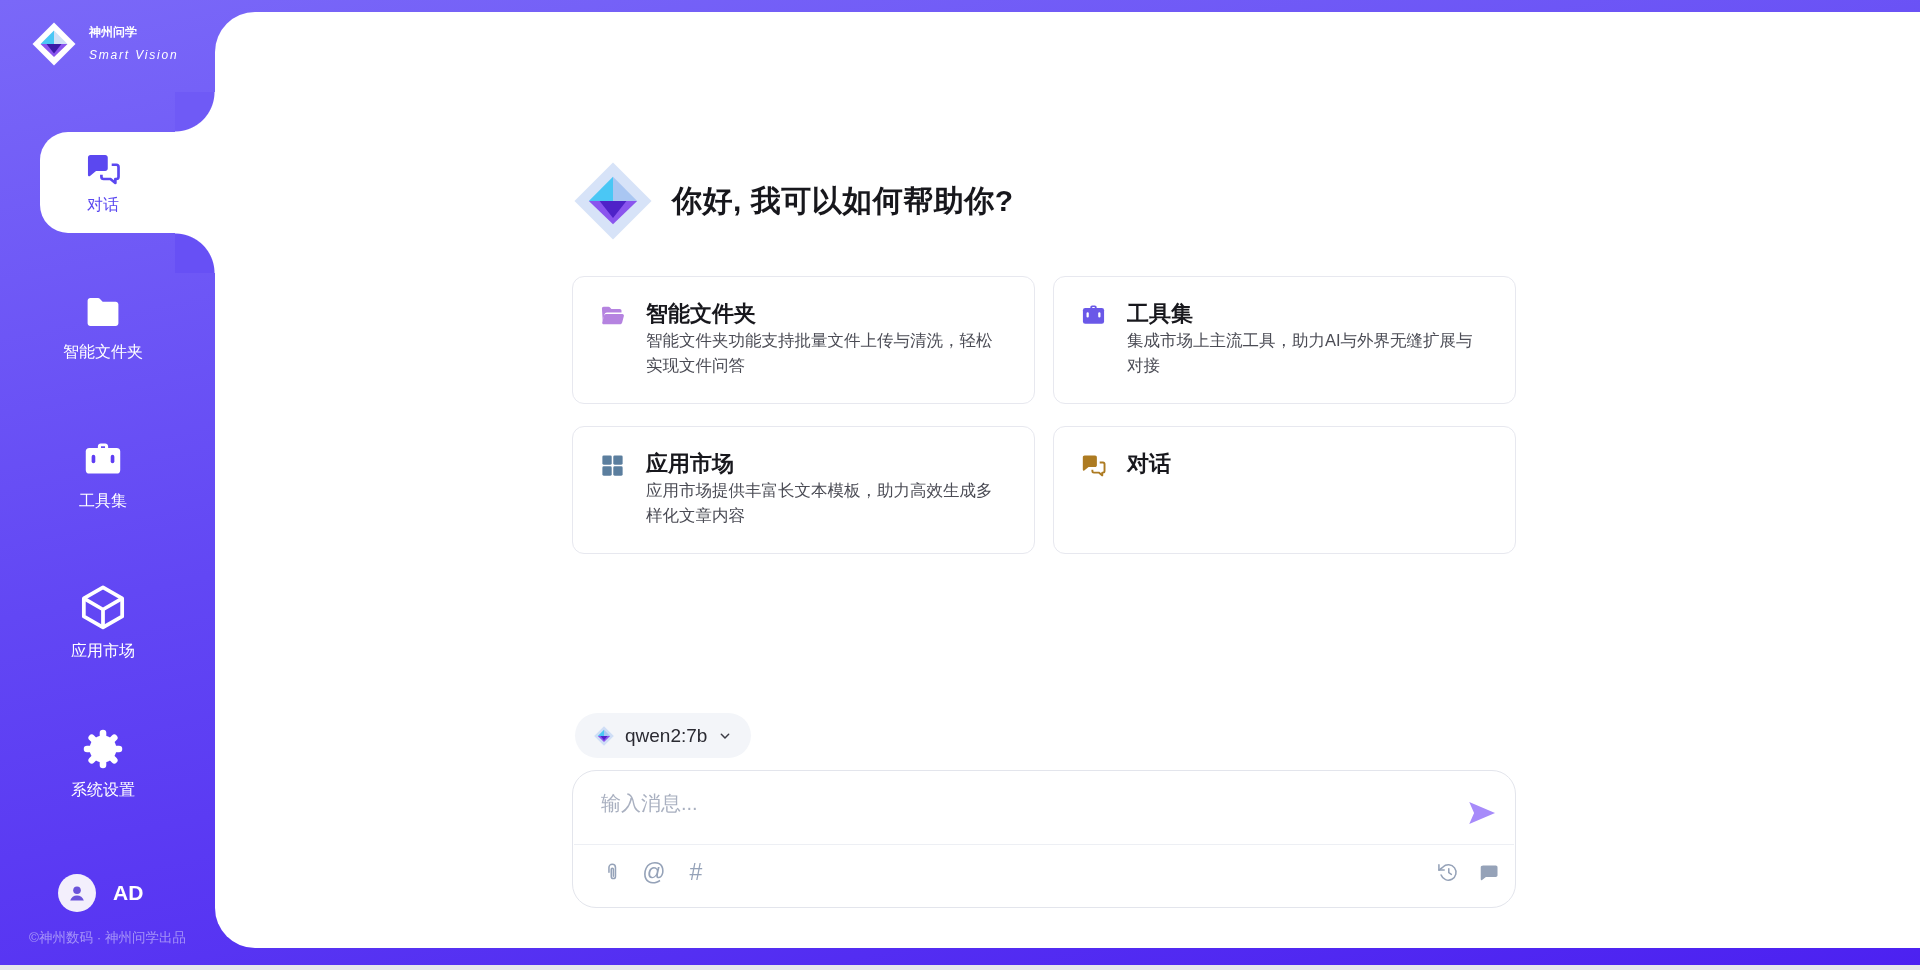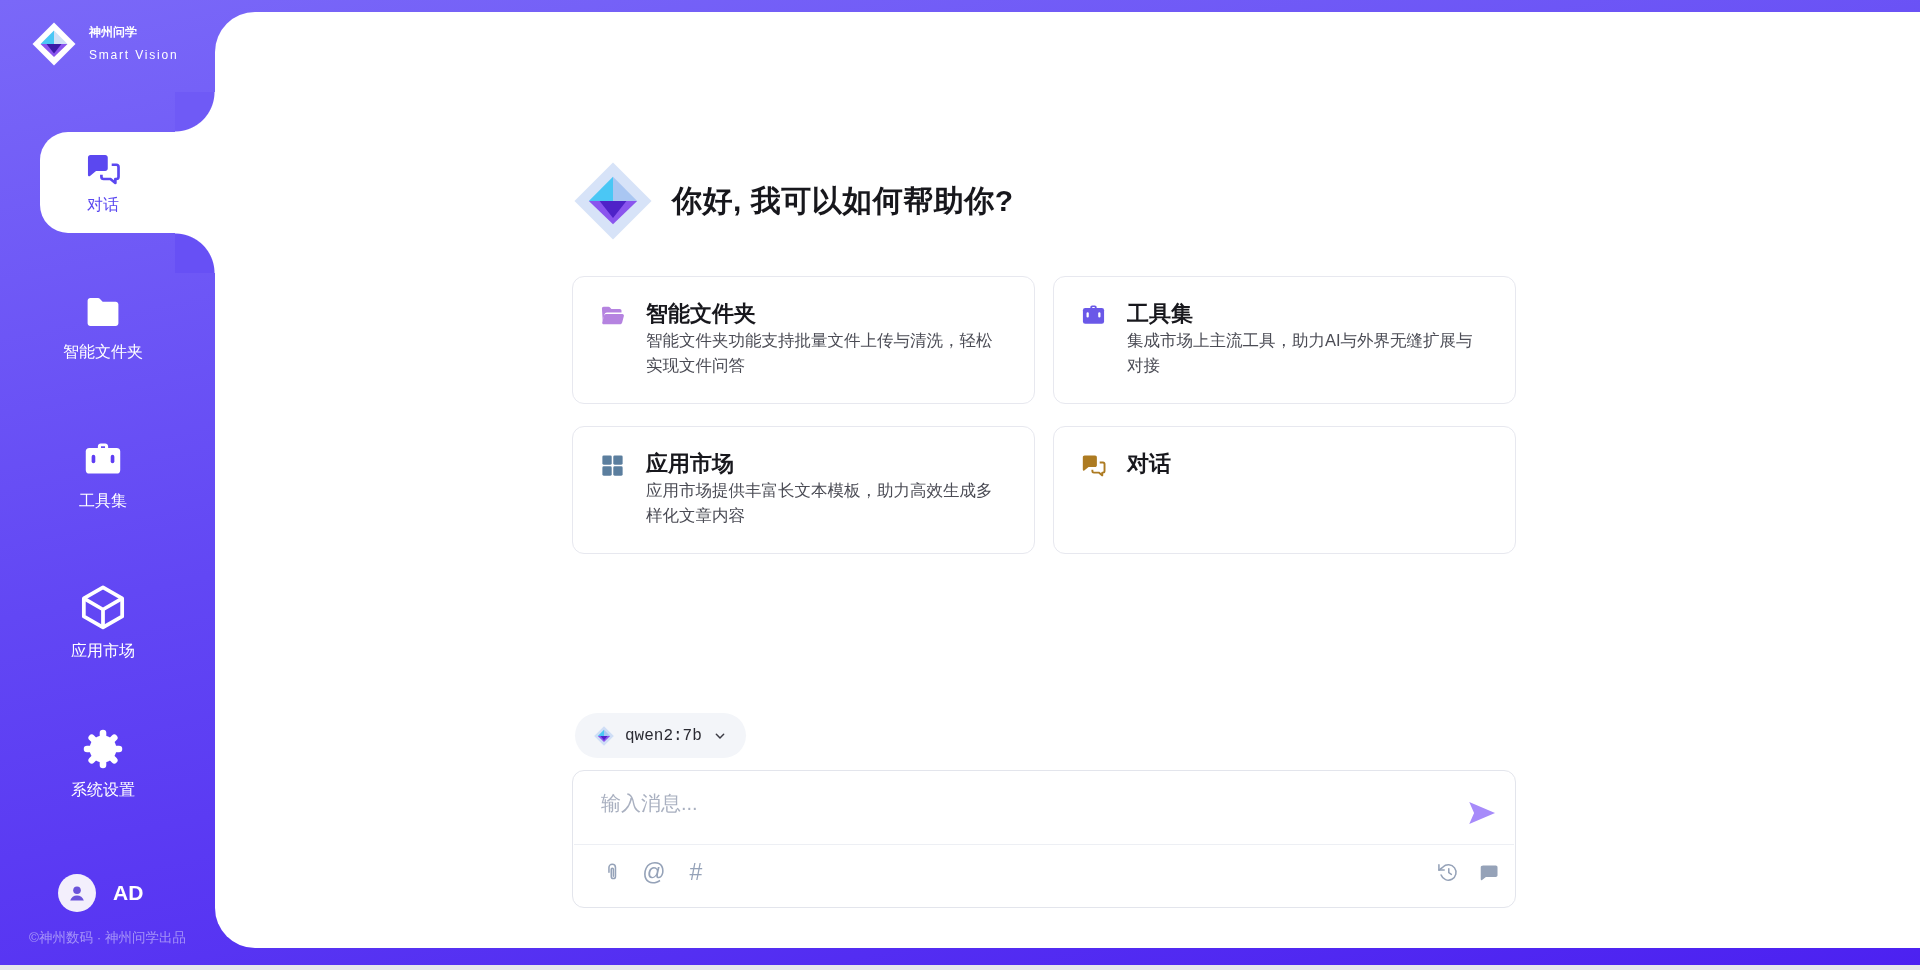"Smart Vision" .brand-sub { font-style: none -> italic }
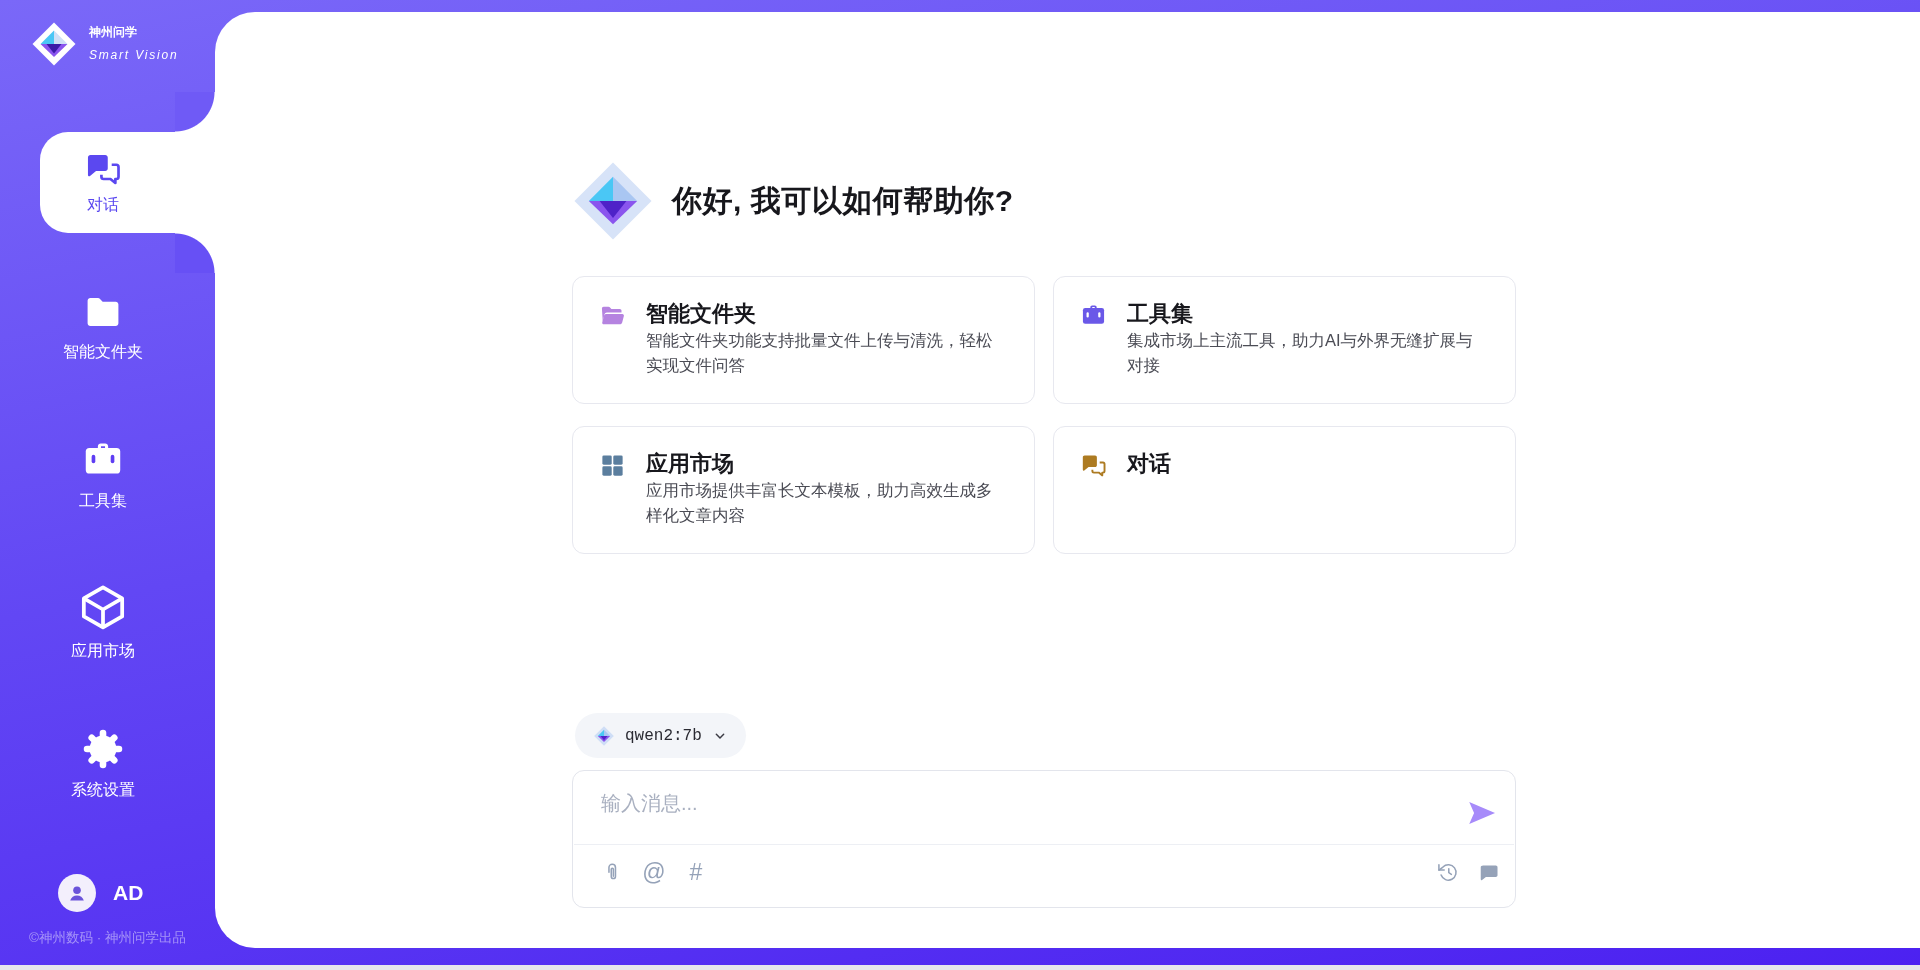"qwen2:7b" .model-label { font-family: Liberation Mono, monospace -> none; font-size: 16px -> 19px }
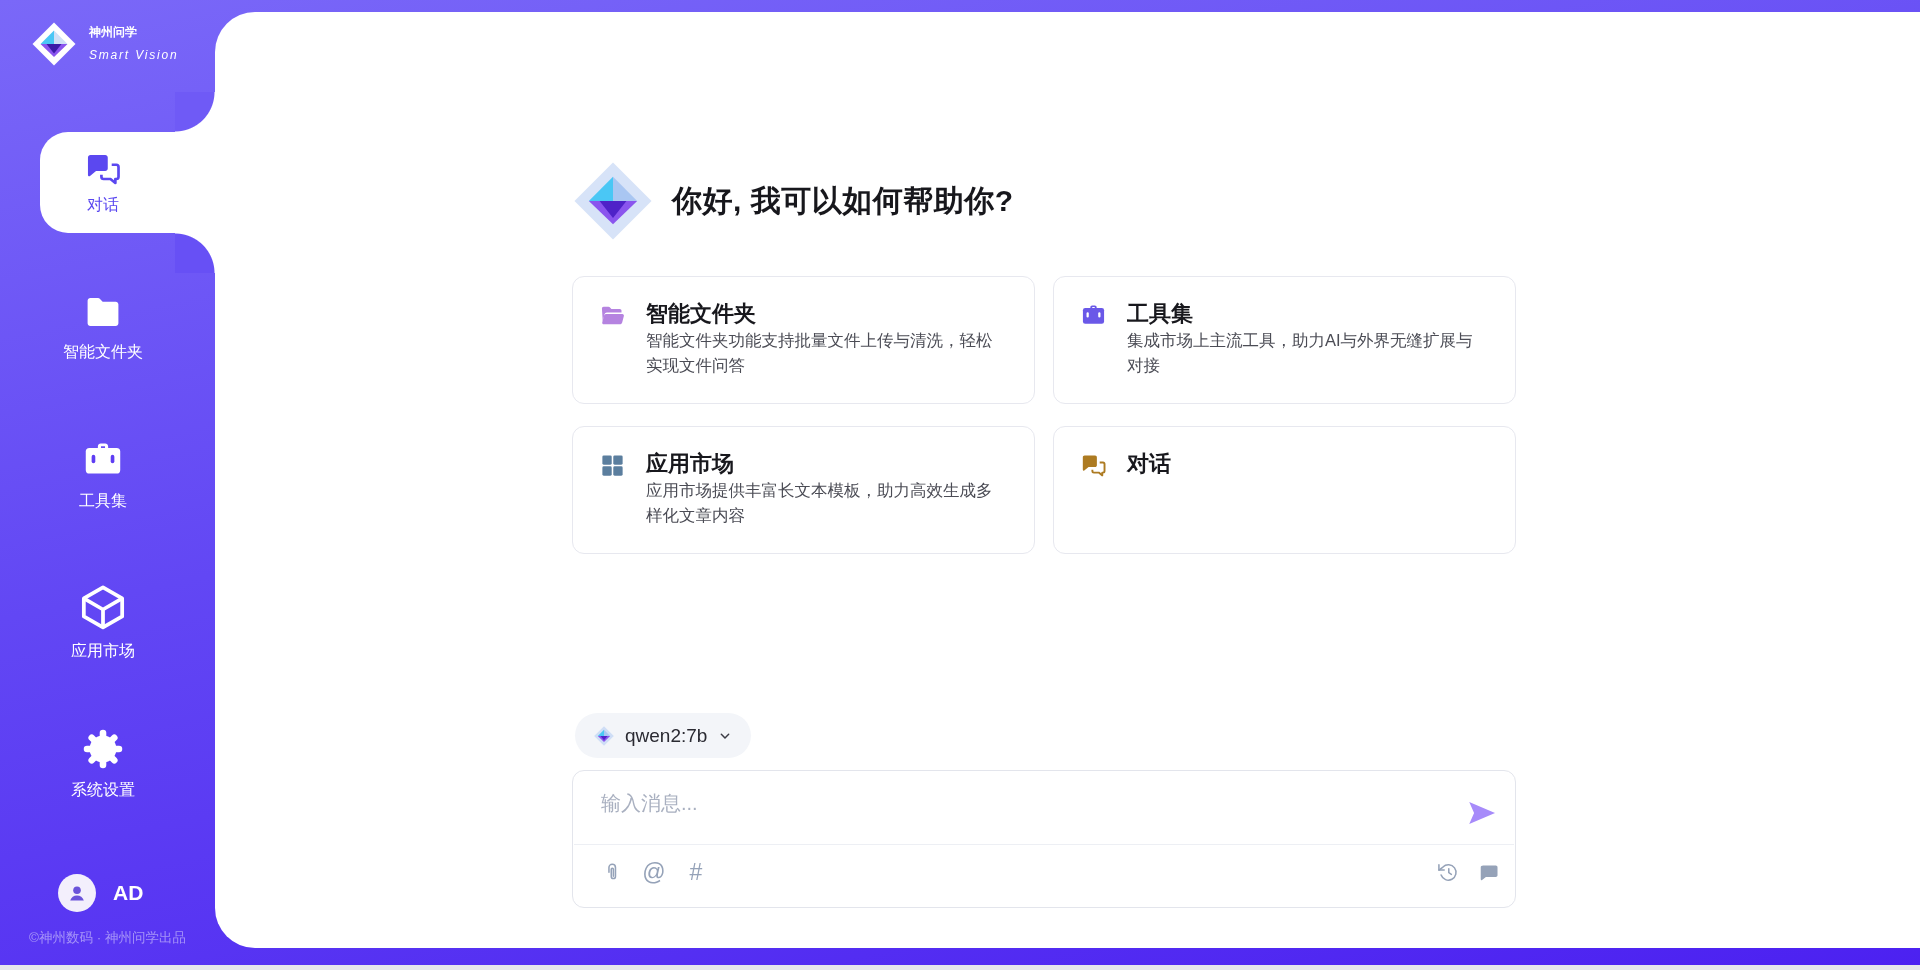"输入消息..." .composer { border-radius: 12px -> 24px }
